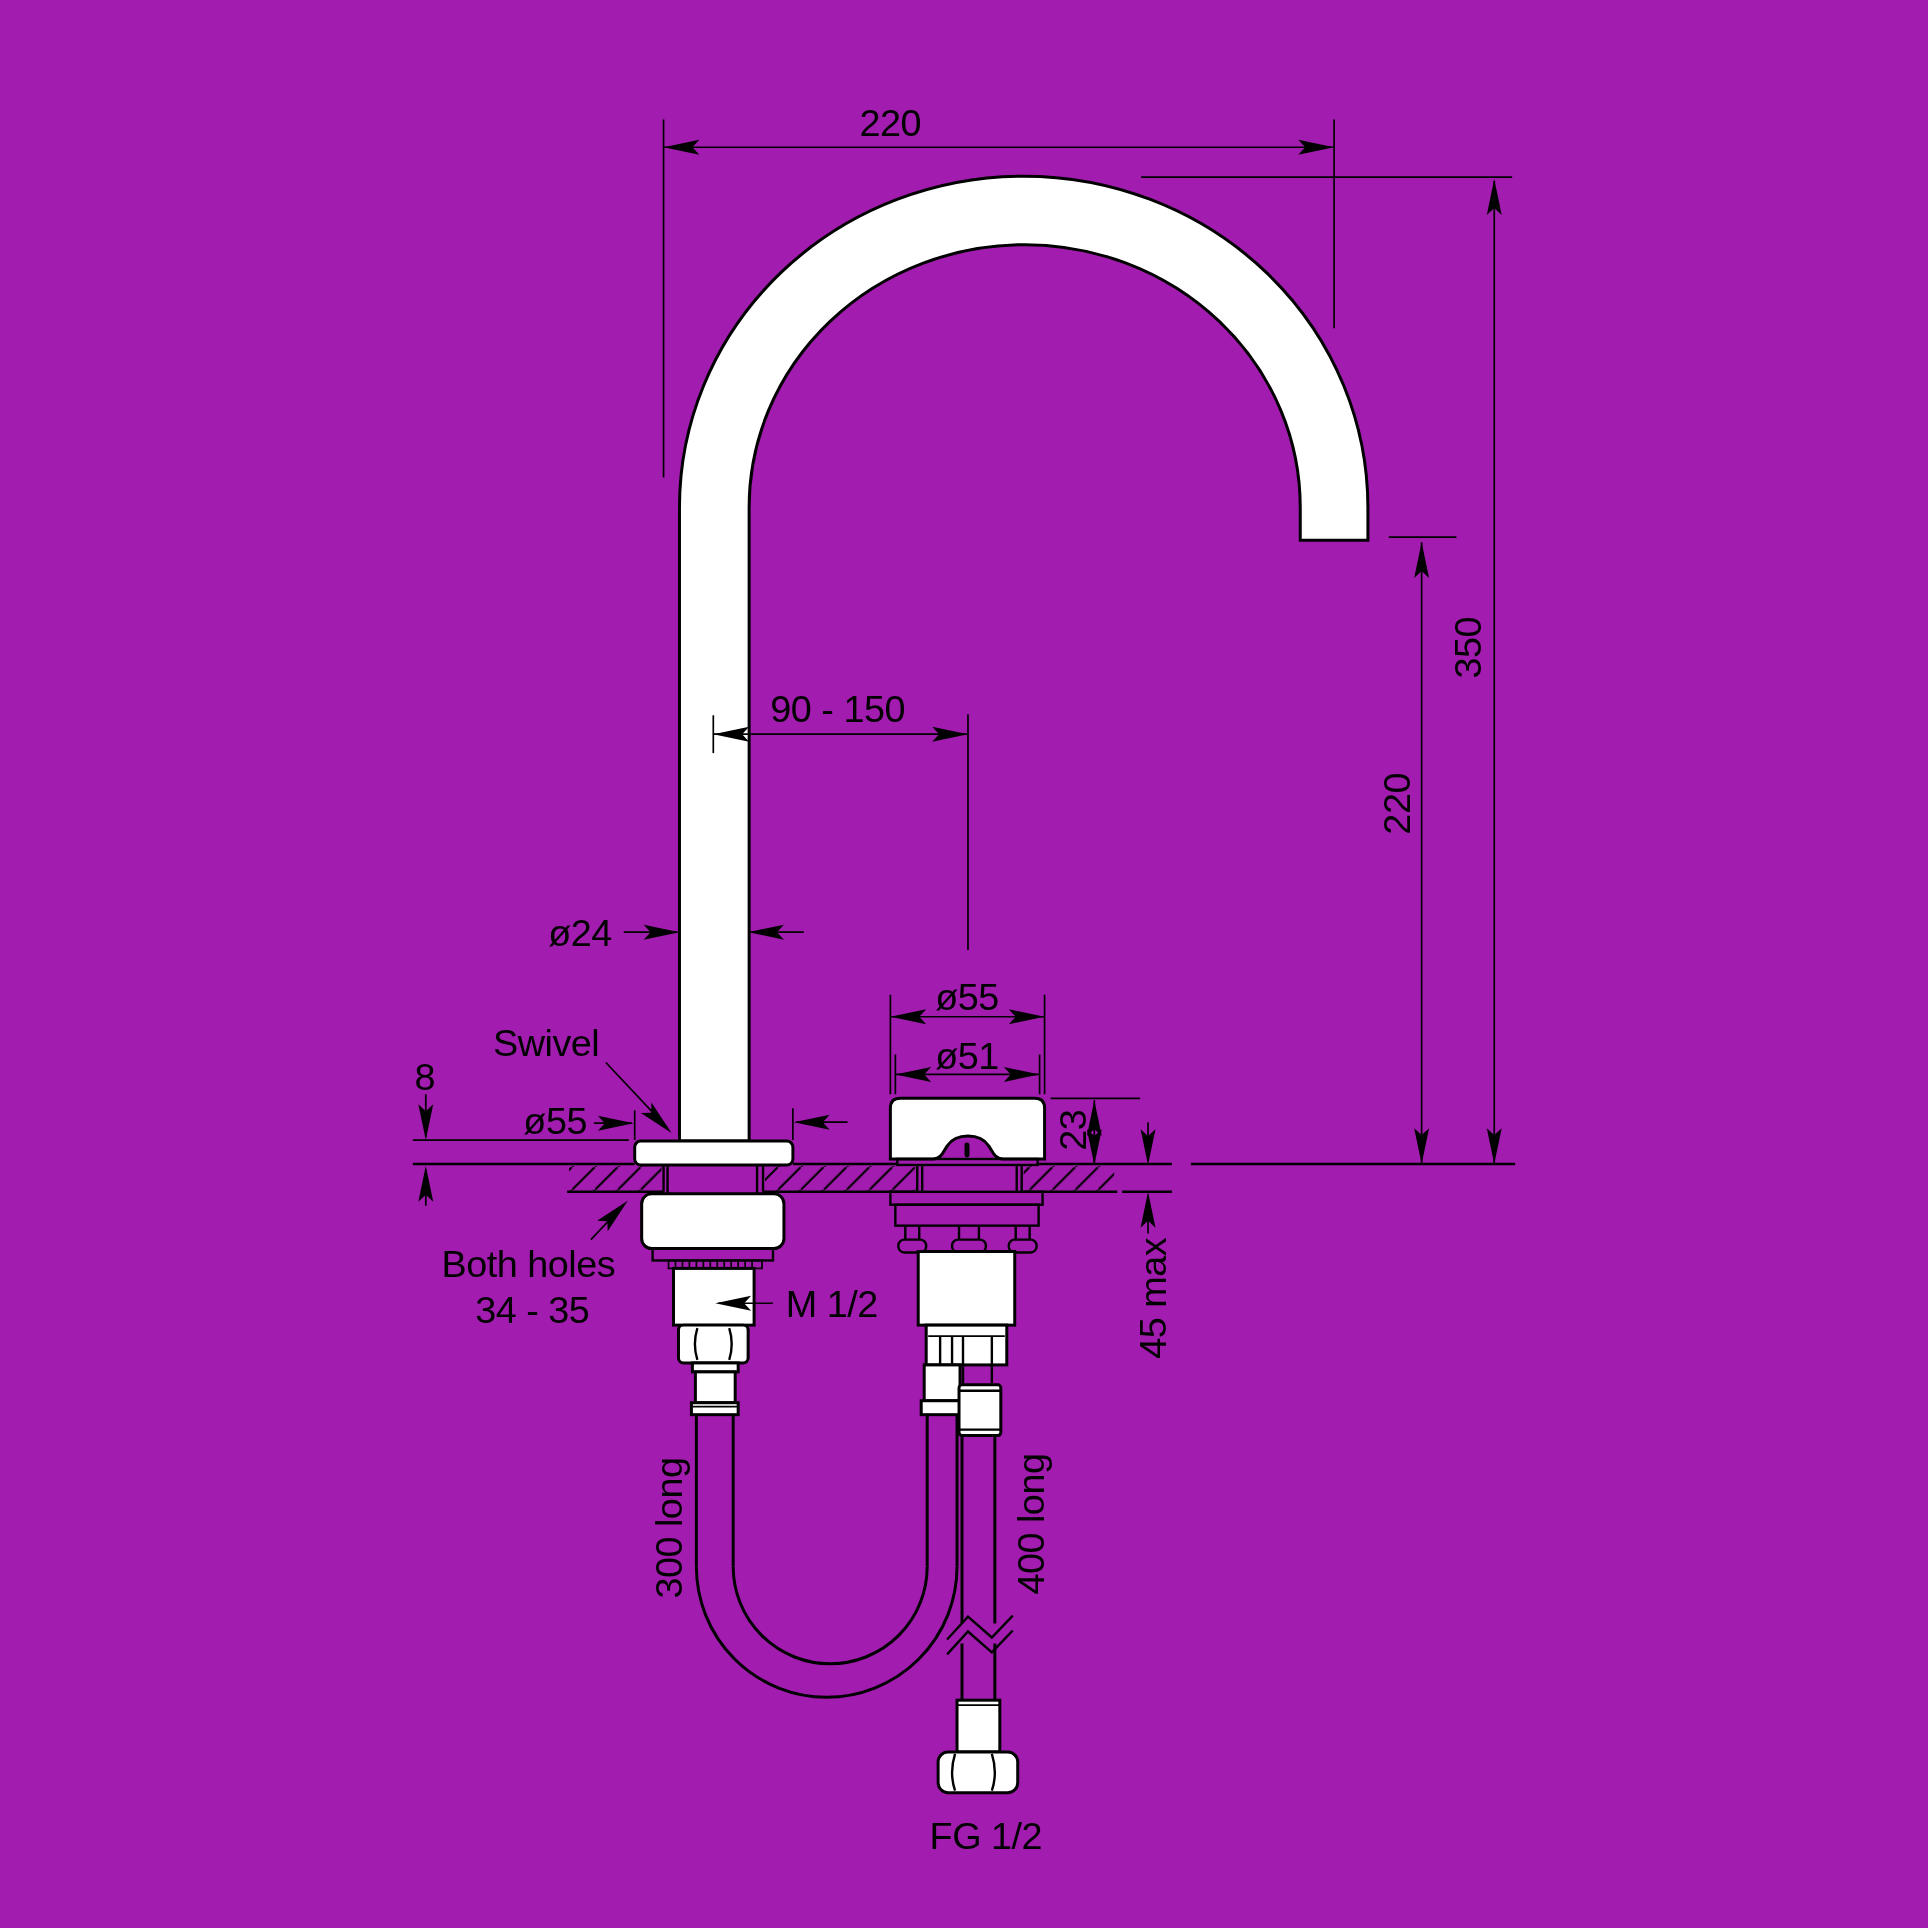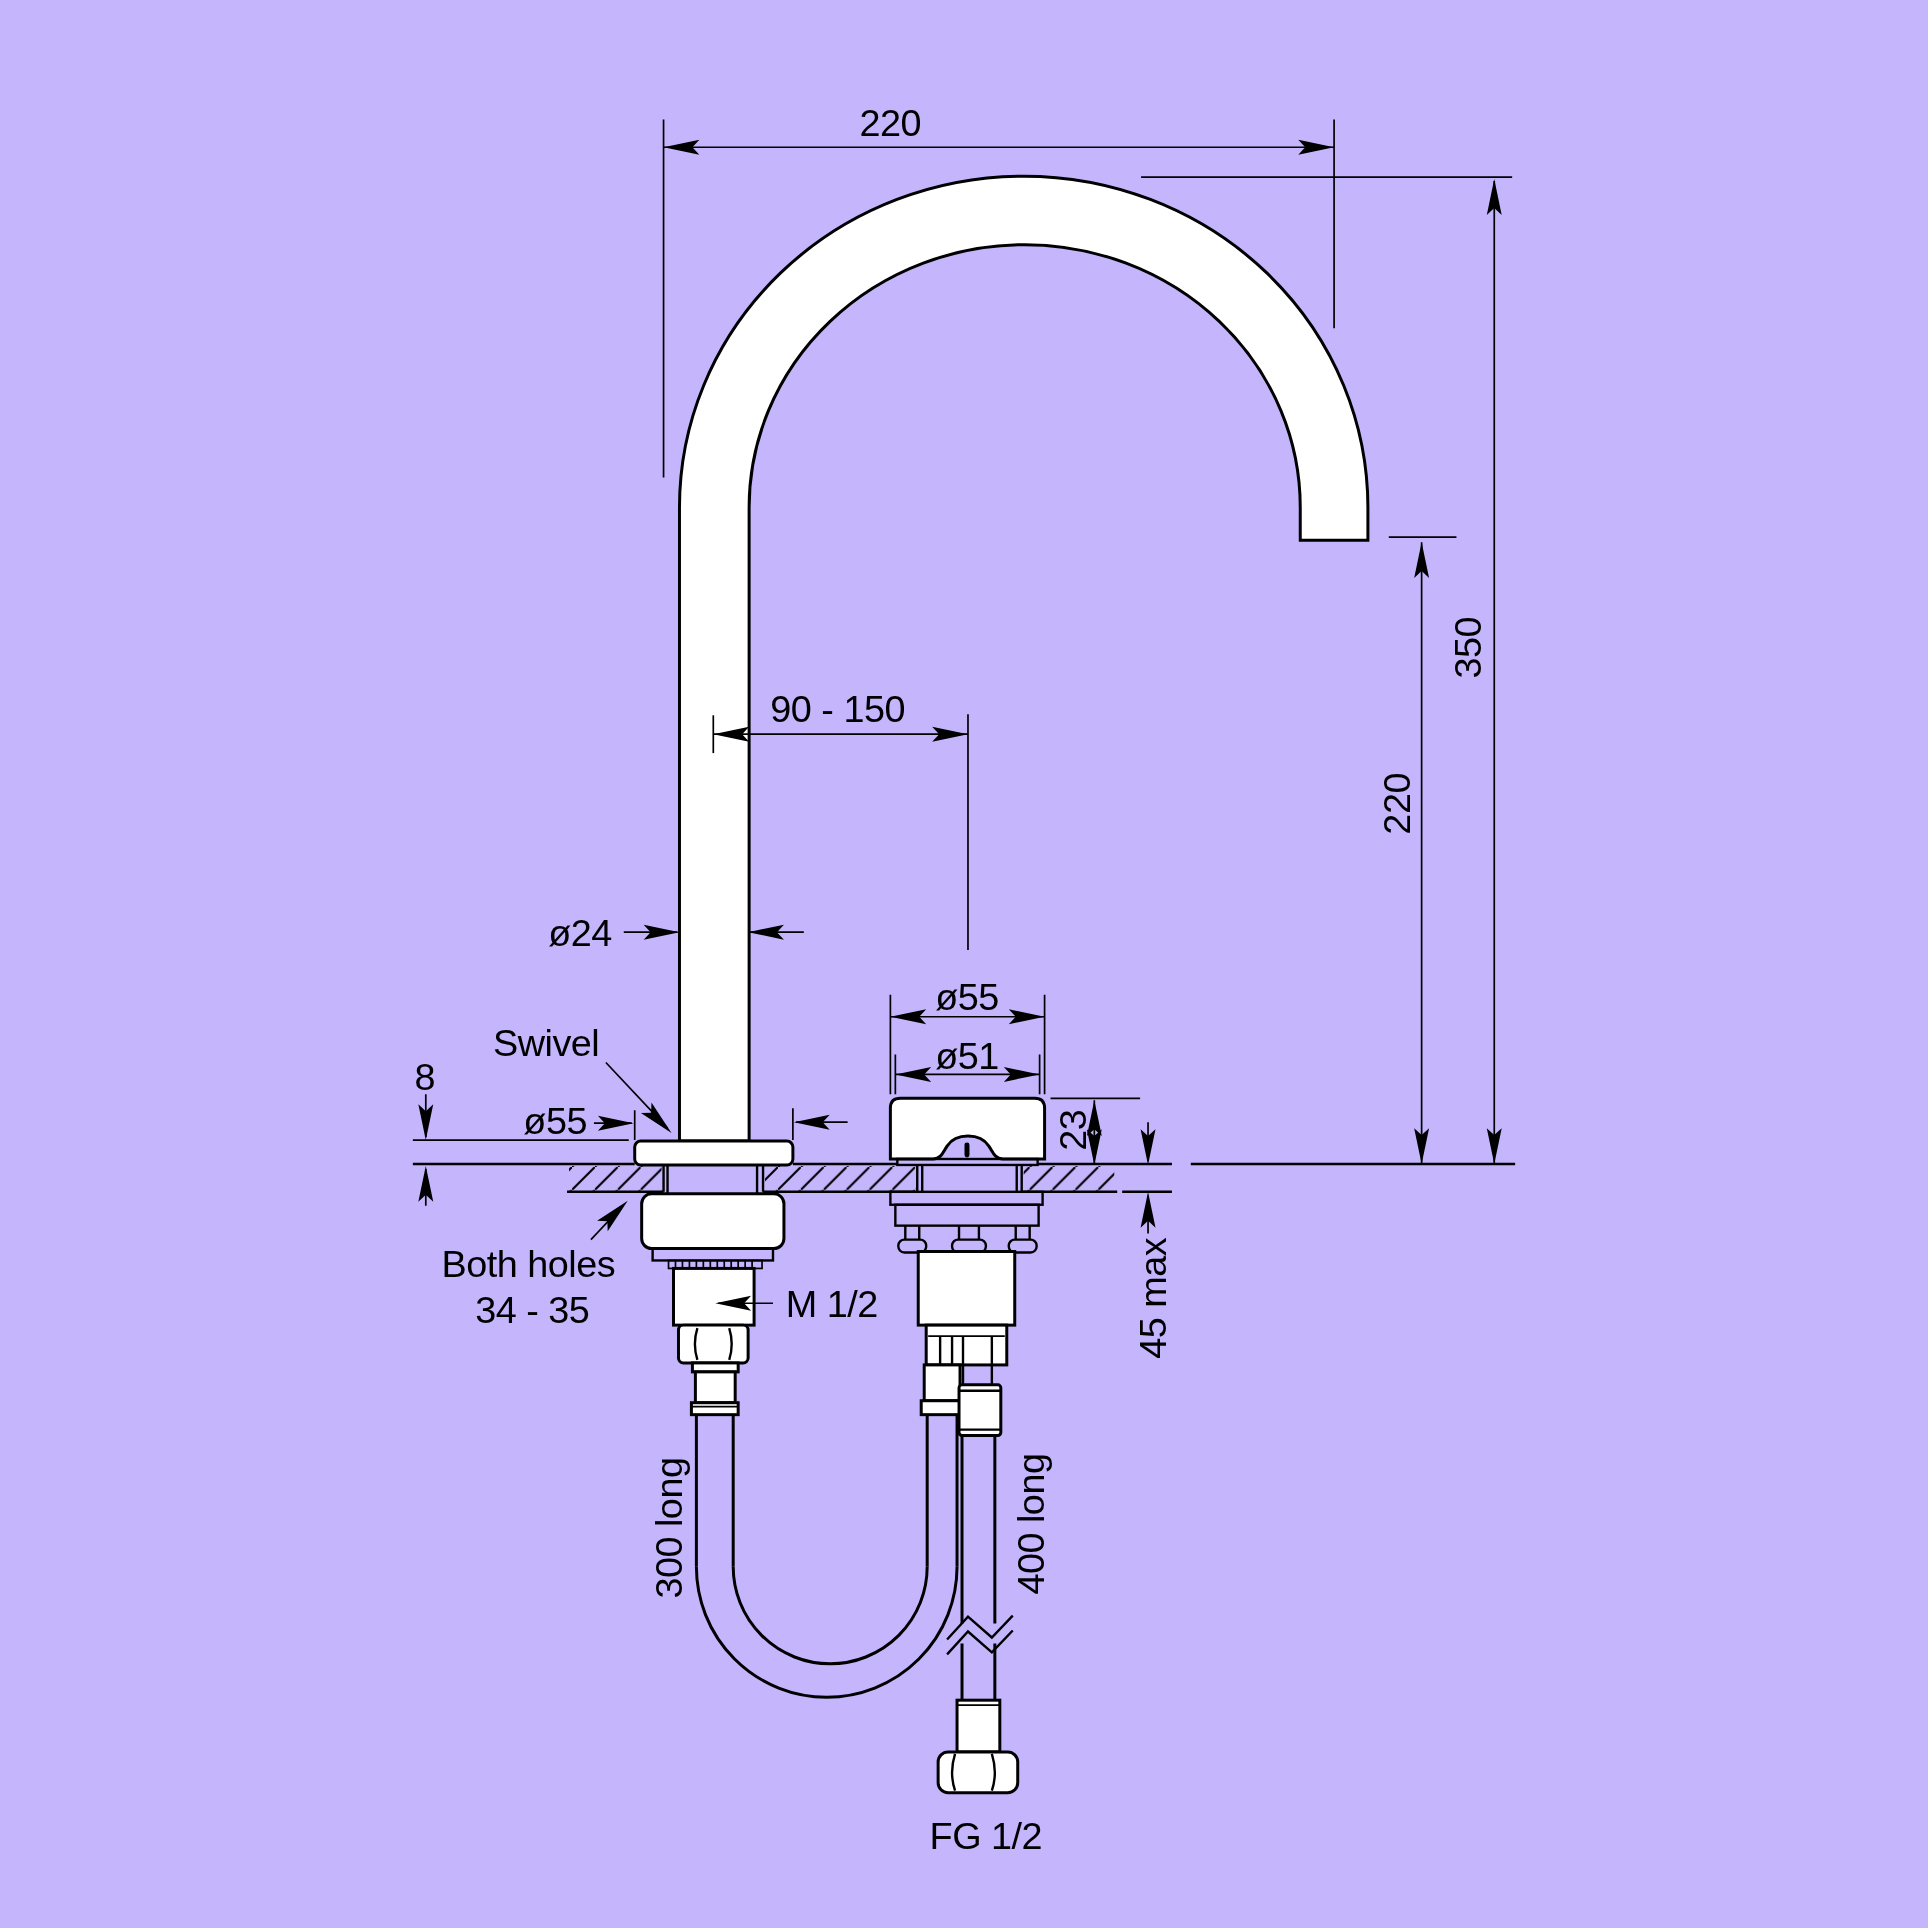"220" .canvas { background: #c4b5fd -> #a21caf }
